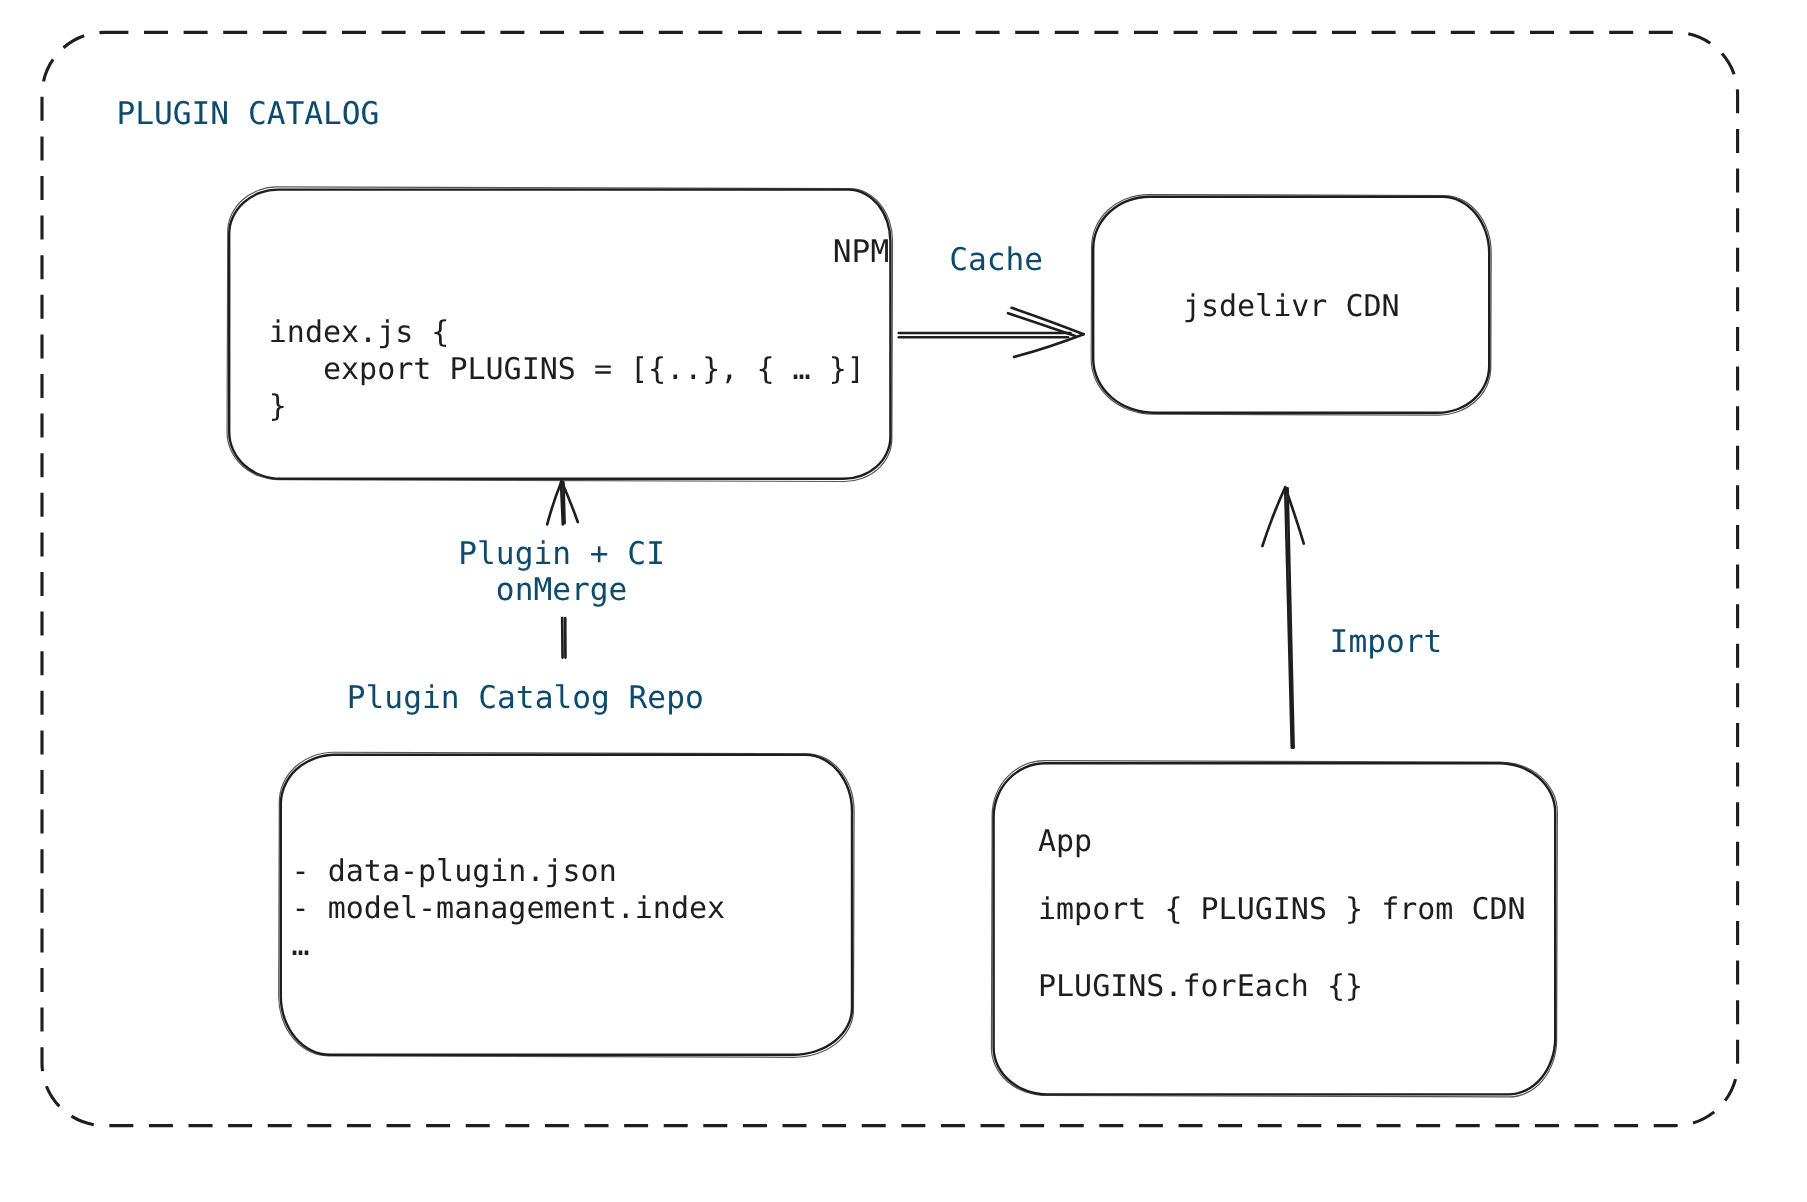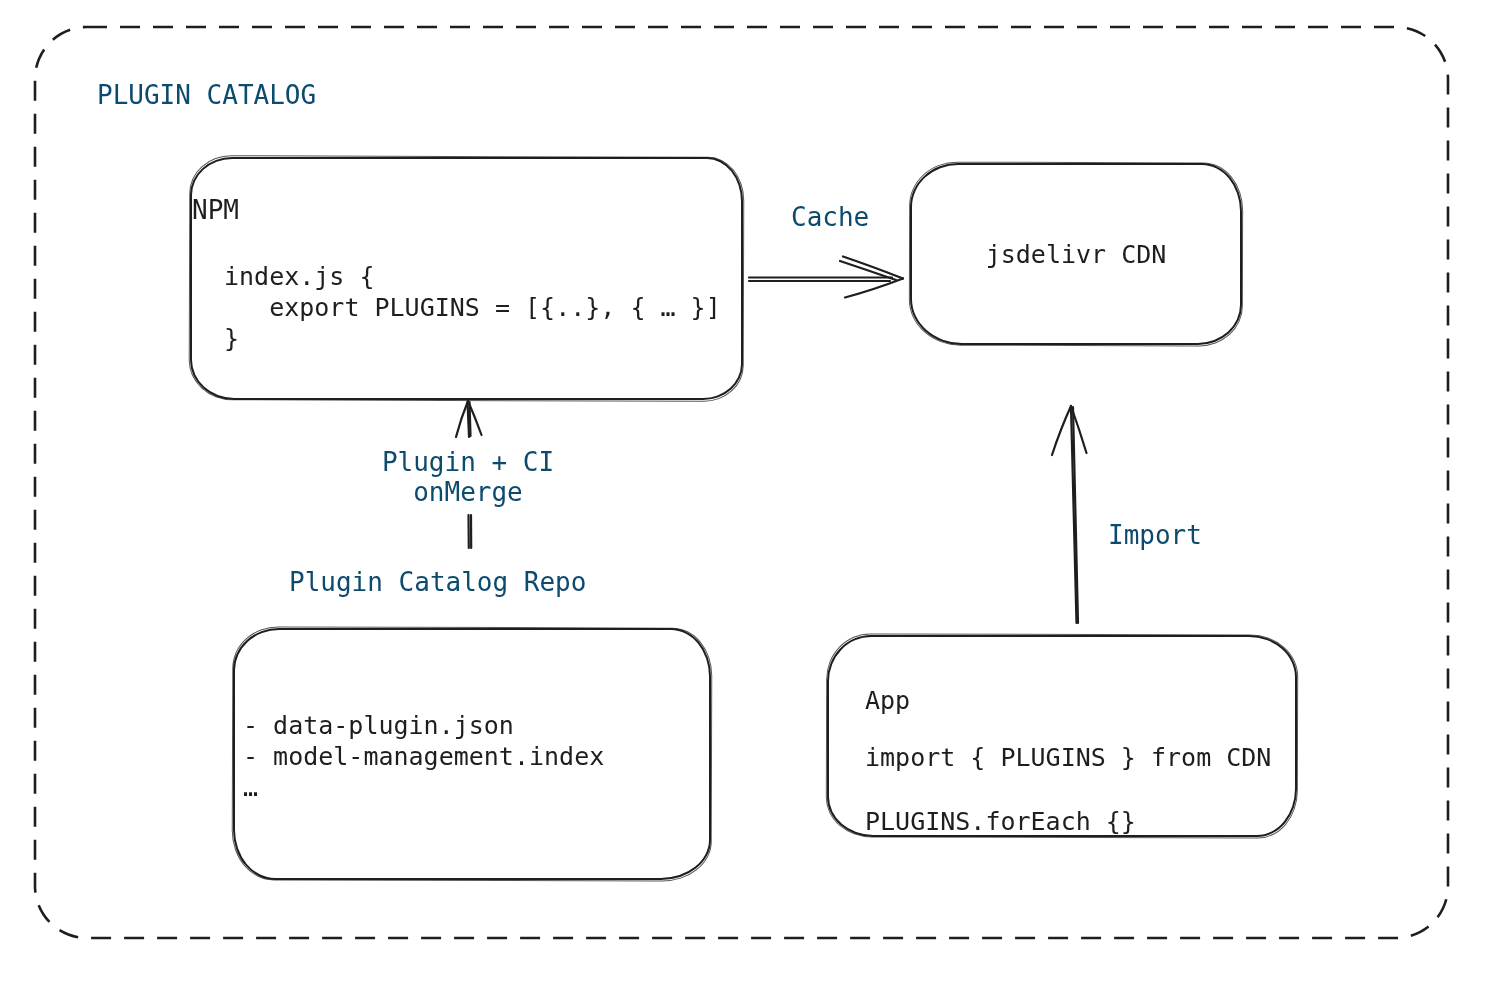"NPM" .box-heading-center { text-align: left -> right }
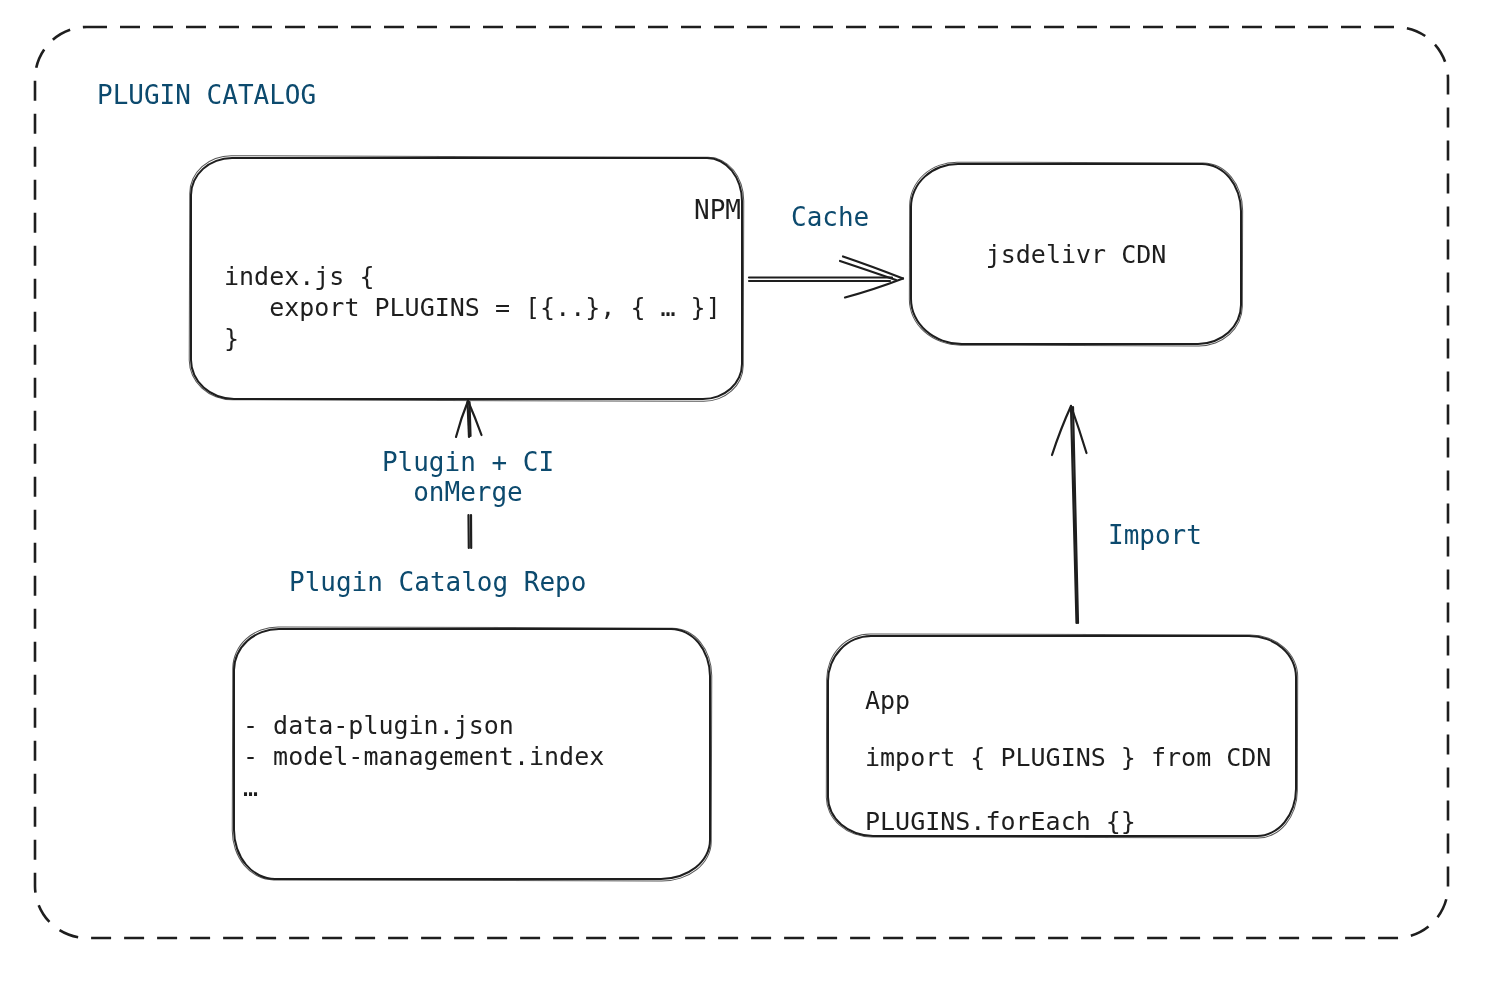"App" #app-box { height: 202px -> 278px }
